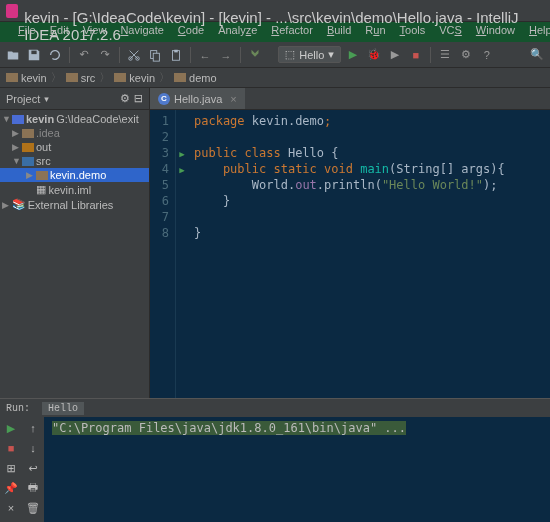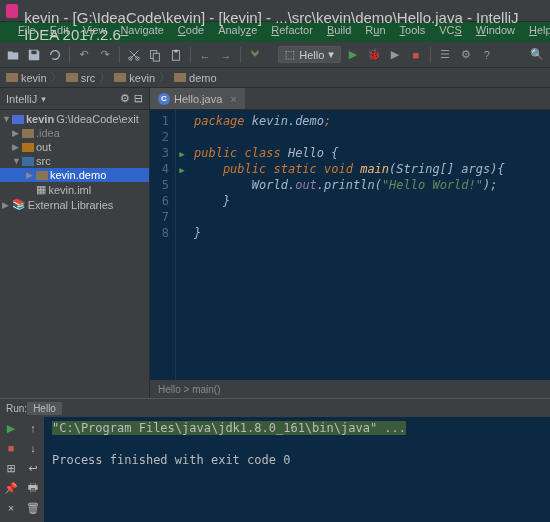"IntelliJ" span { text: IntelliJ -> Project }
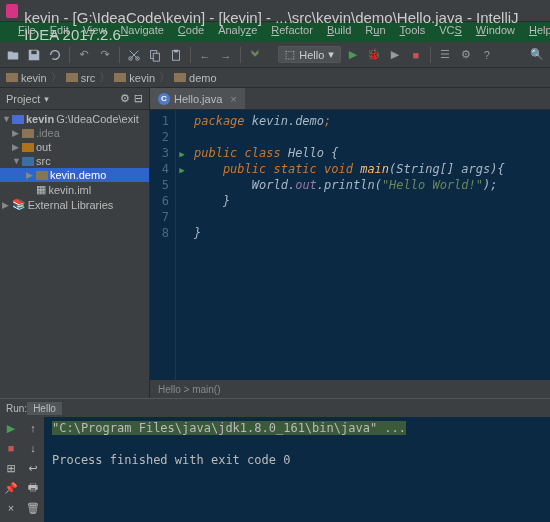"package kevin.demo;" .code { font-style: italic -> none }
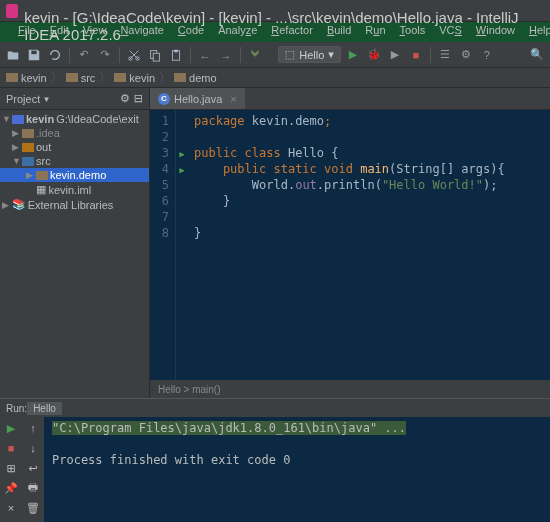"main" .k-yellow { color: #fdba74 -> #14b8a6 }
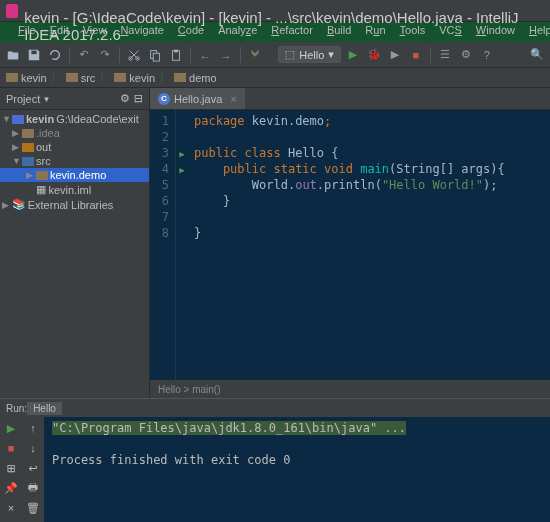"Hello > main()" div.editor-crumb { html: <div>Hello &gt; main()</div> -> none }
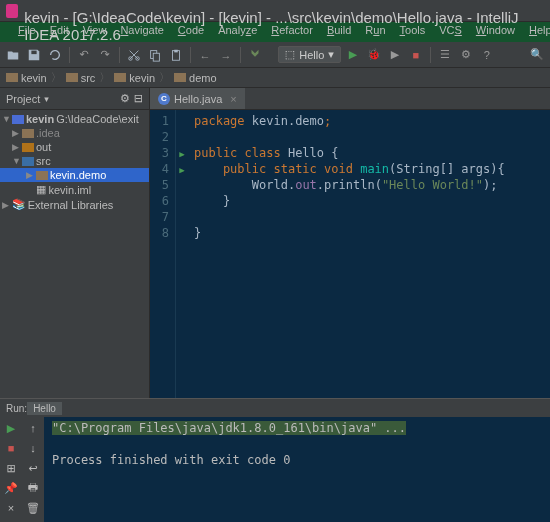"Run:" .run-header { font-family: none -> Liberation Mono, monospace; gap: 0 -> 12px }
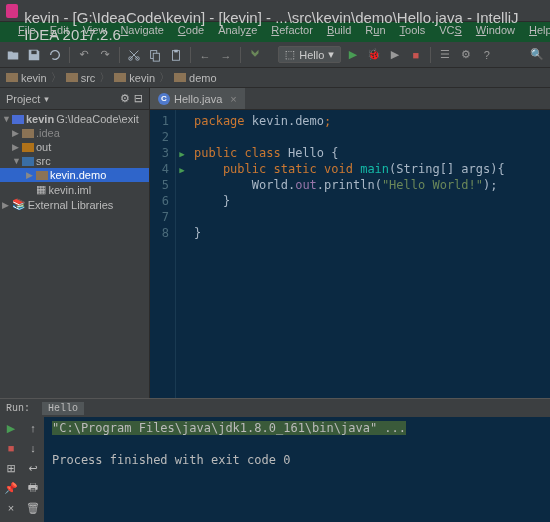"Process finished with exit code" div.console-line { html: <div>Process finished with exit code 0</div> -> none }
